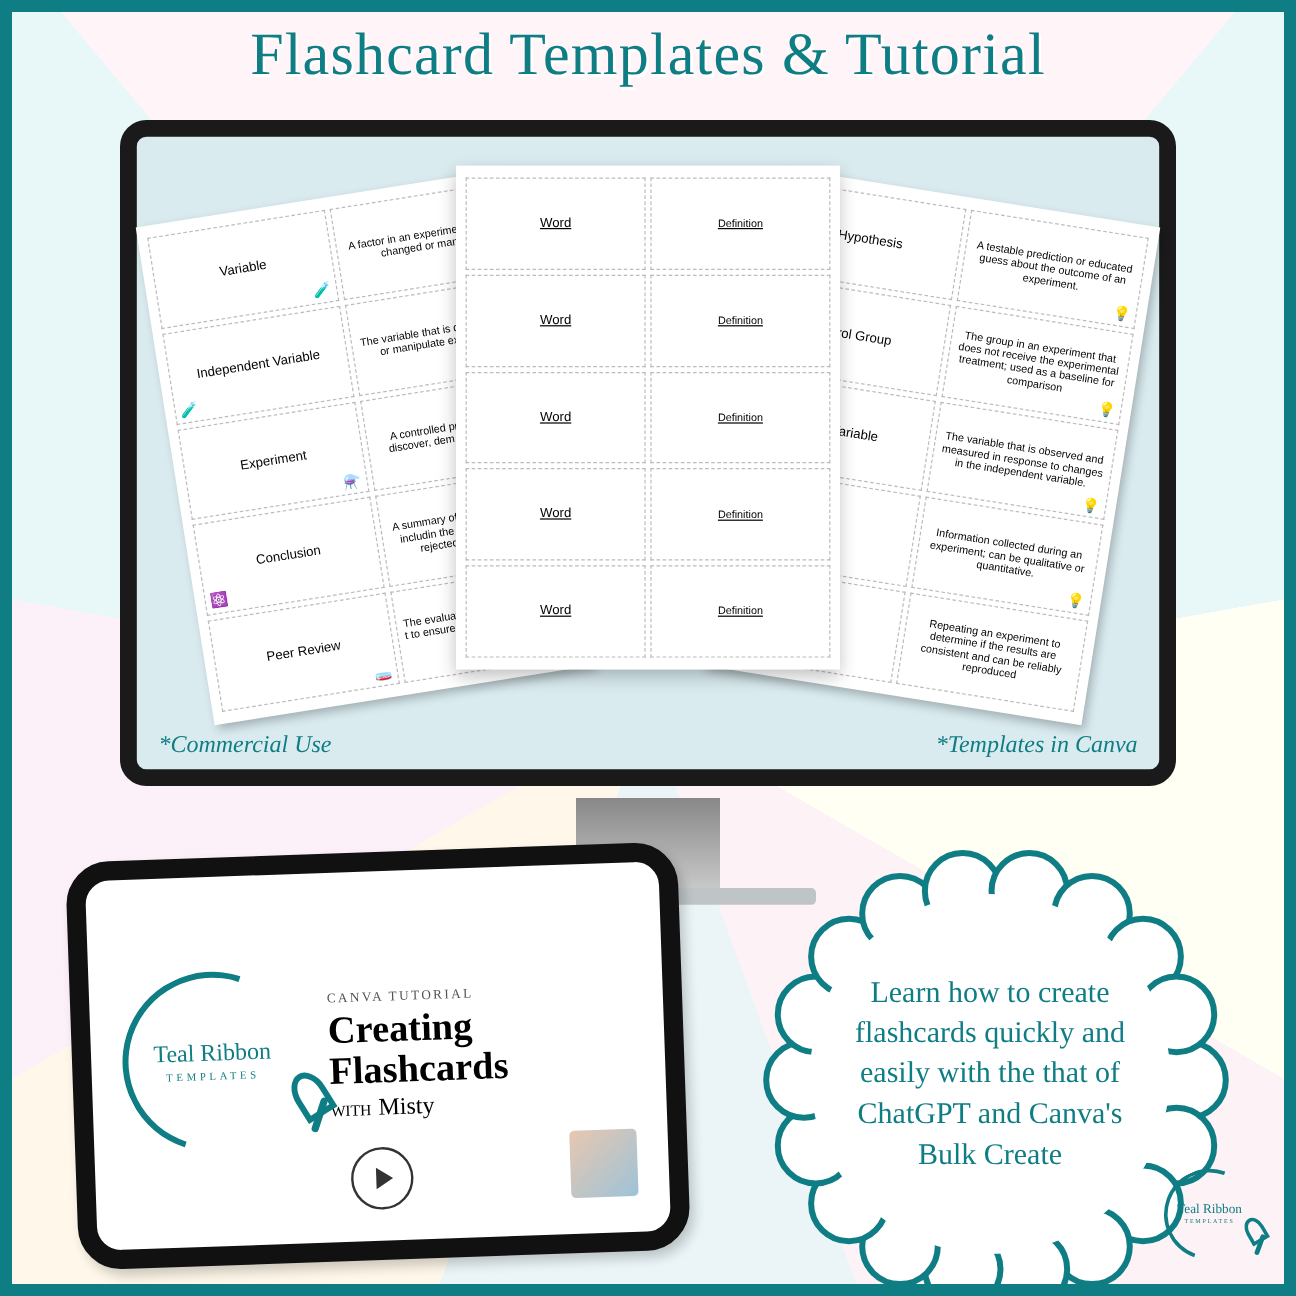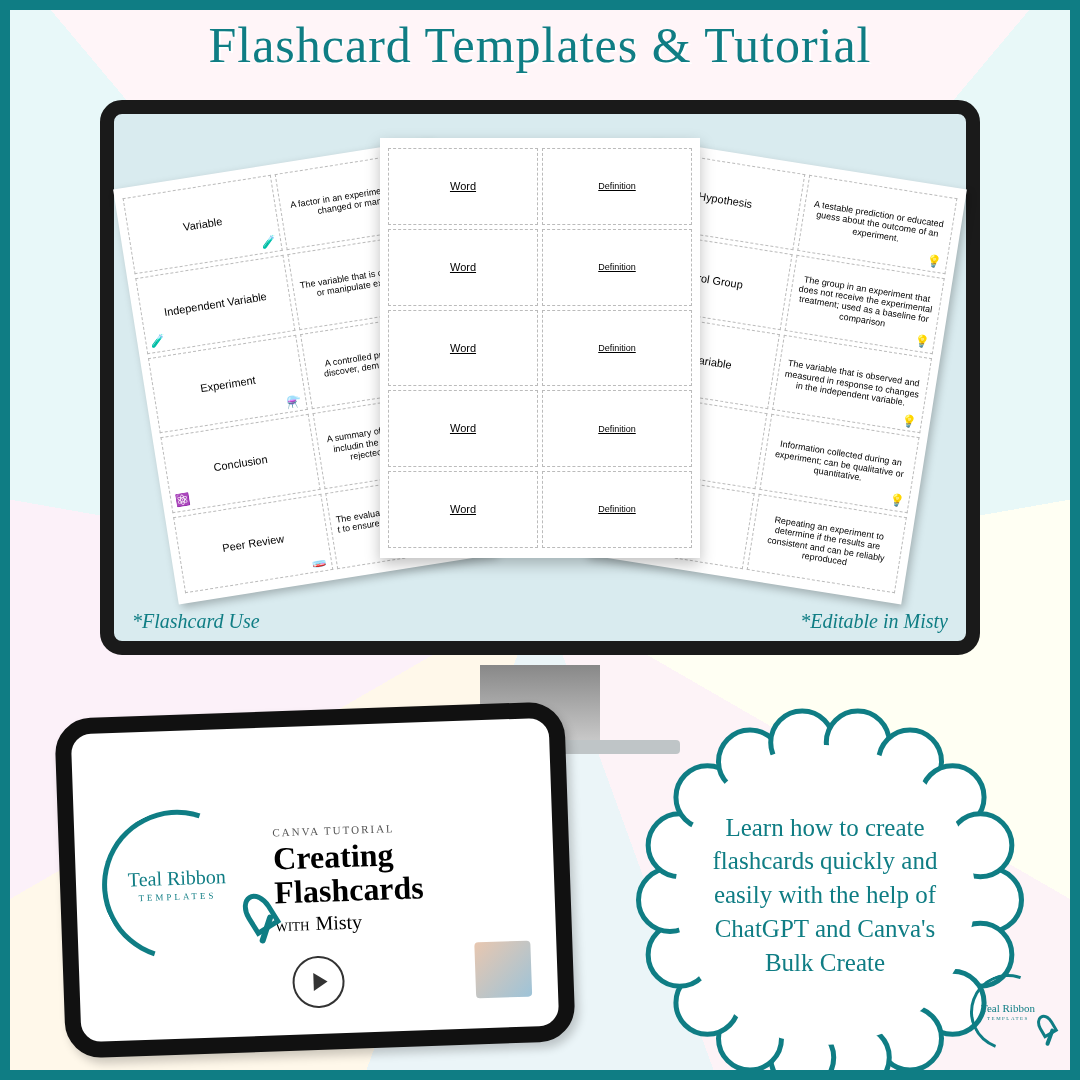"*Flashcard Use" span { text: Flashcard -> Commercial }
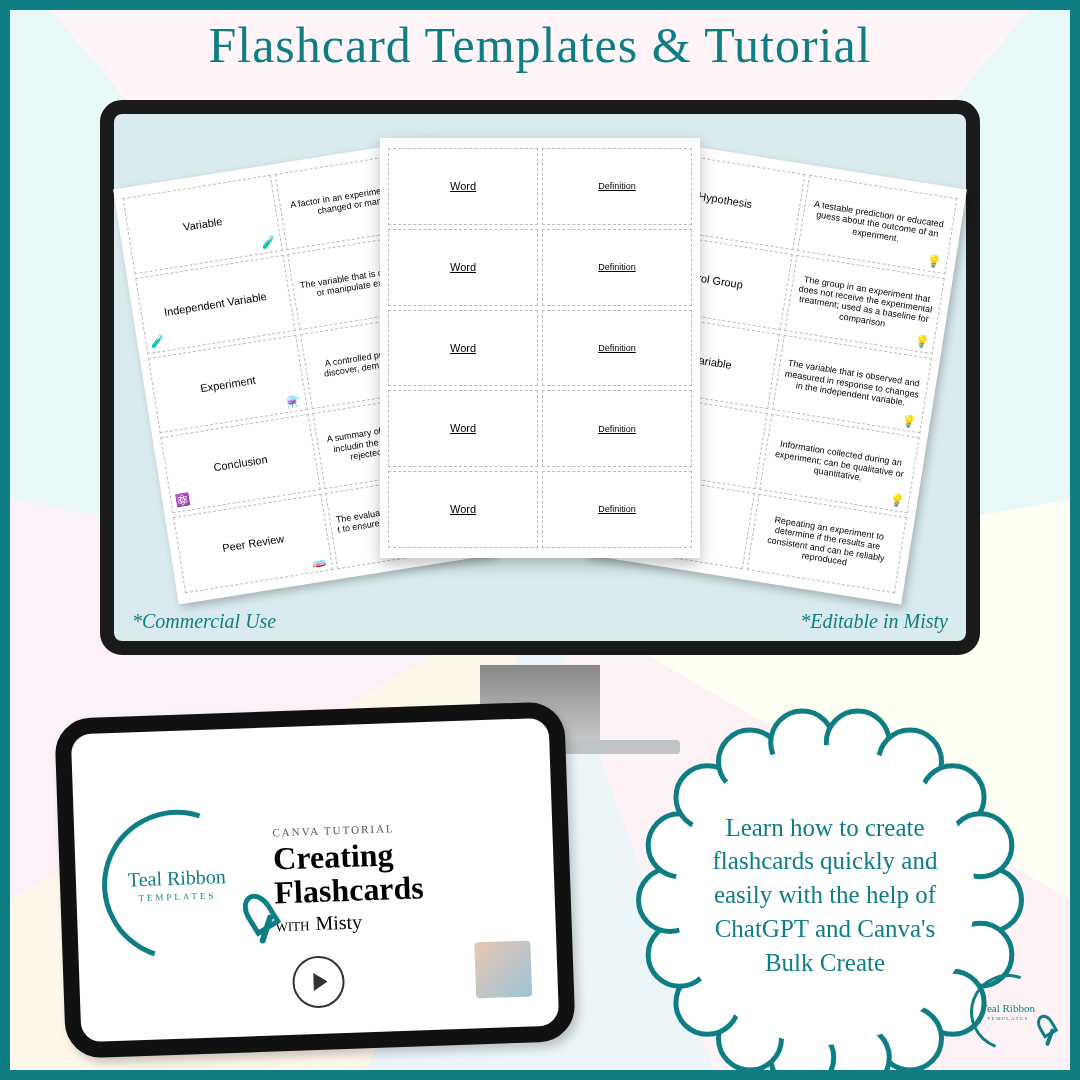"*Editable in Misty" span { text: Editable in Misty -> Templates in Canva }
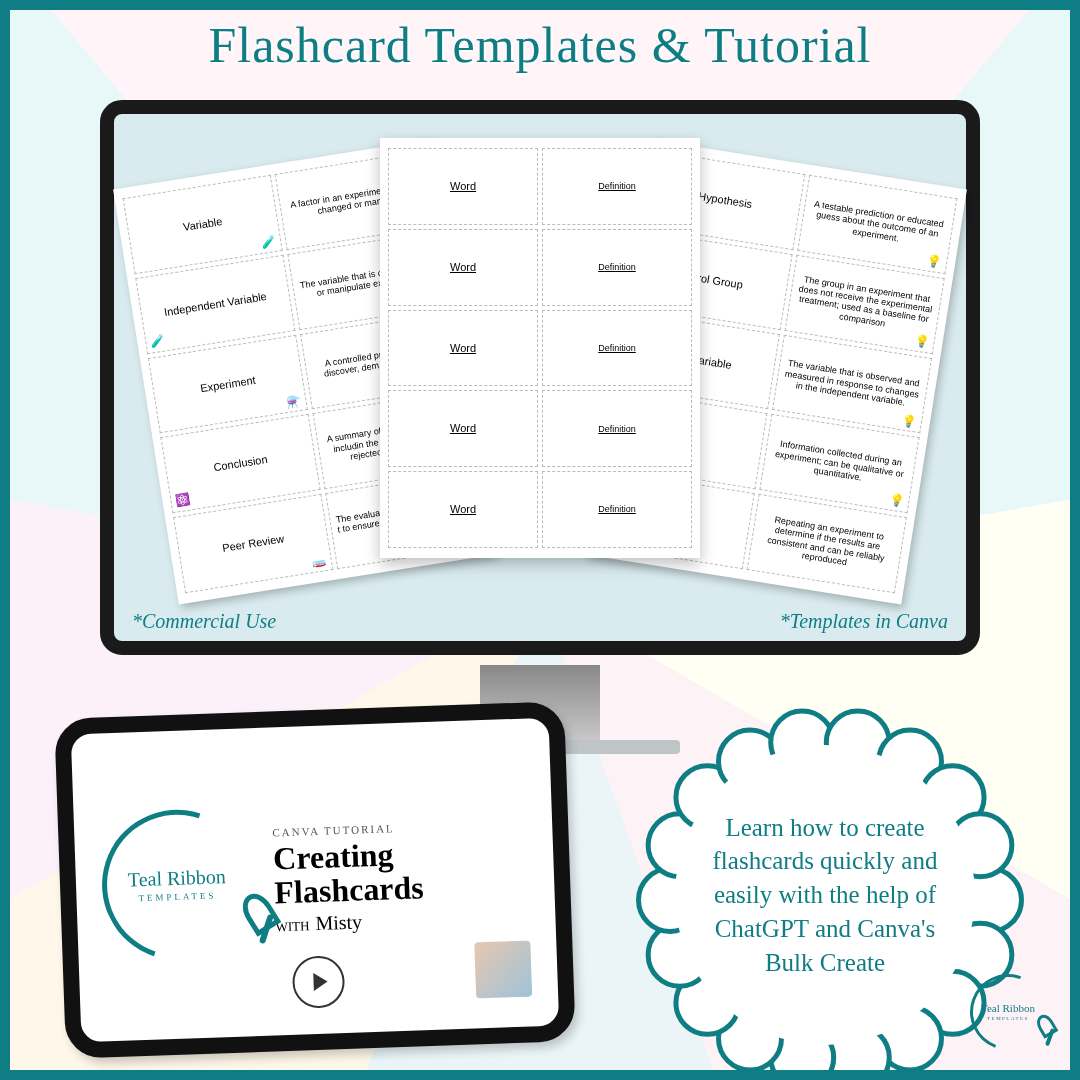"Learn how to create flashcards" div.badge-inner { text: help -> that }
